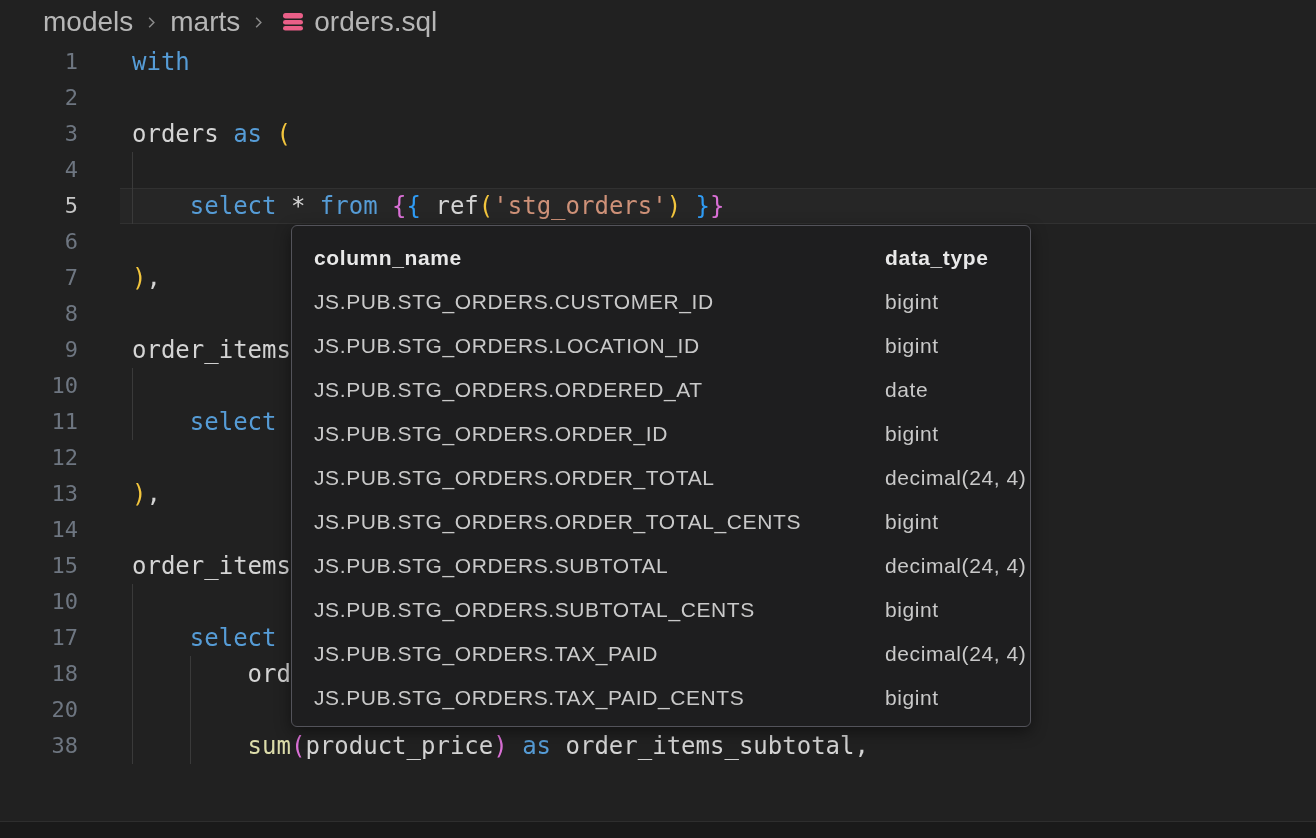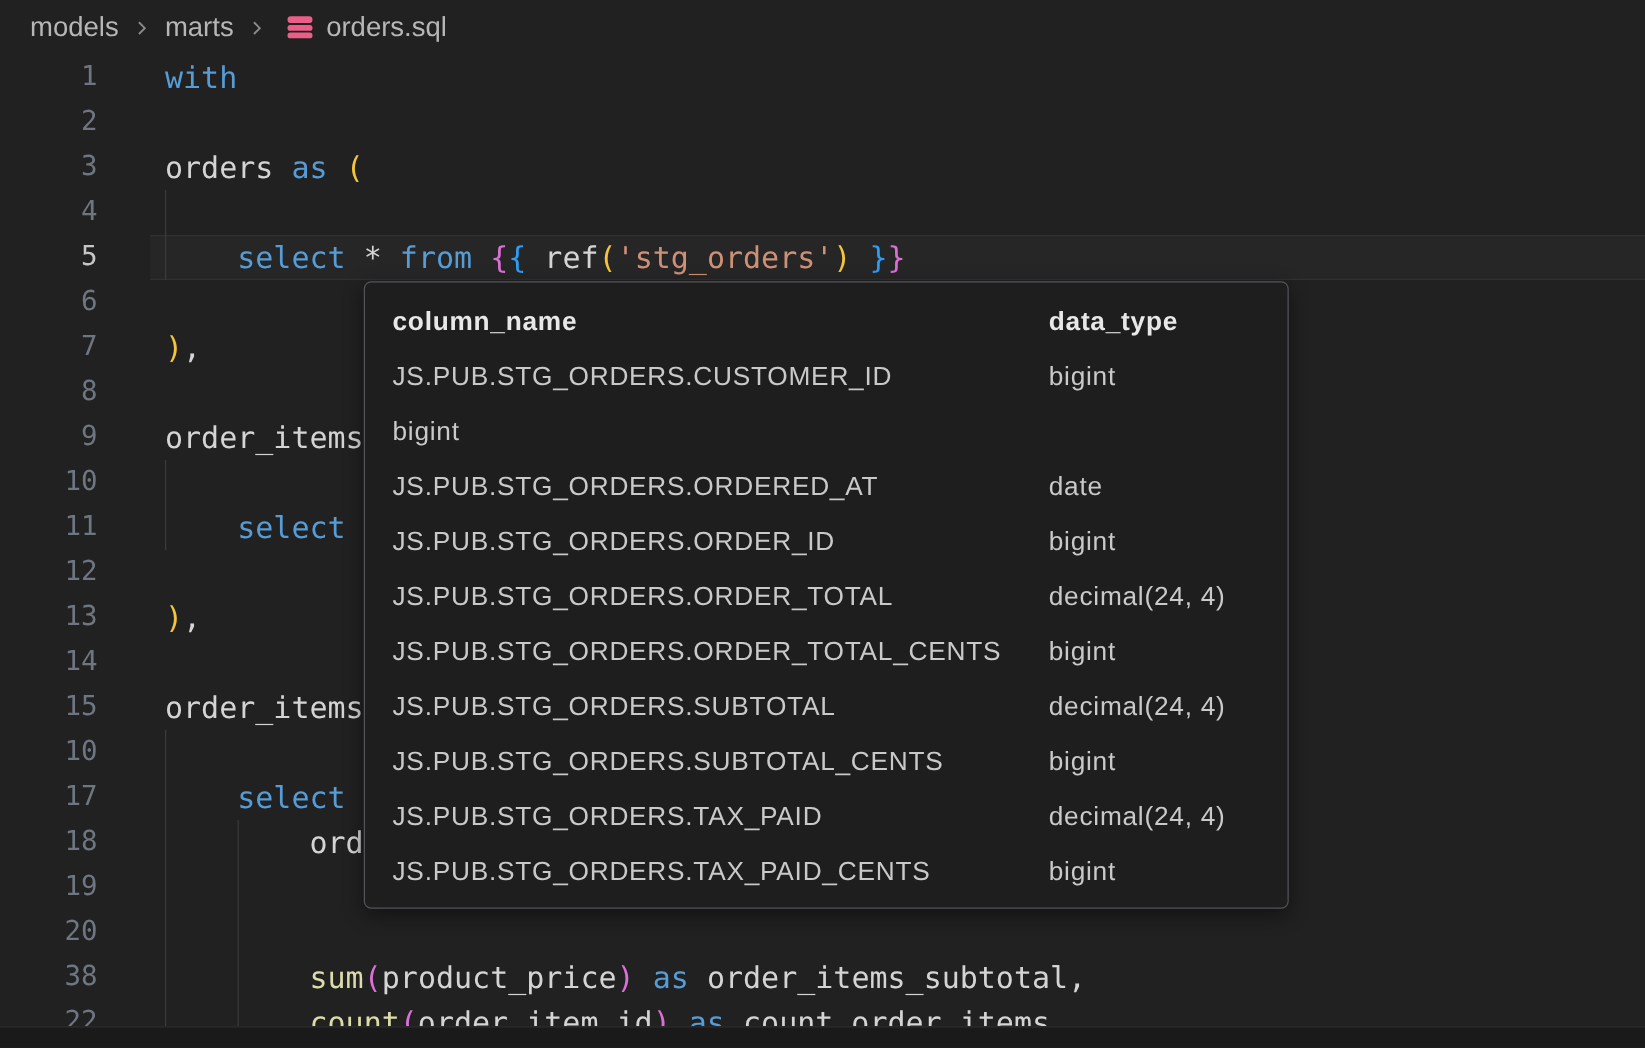"models" .breadcrumb { font-size: 22px -> 28px; padding-left: 24px -> 43px }
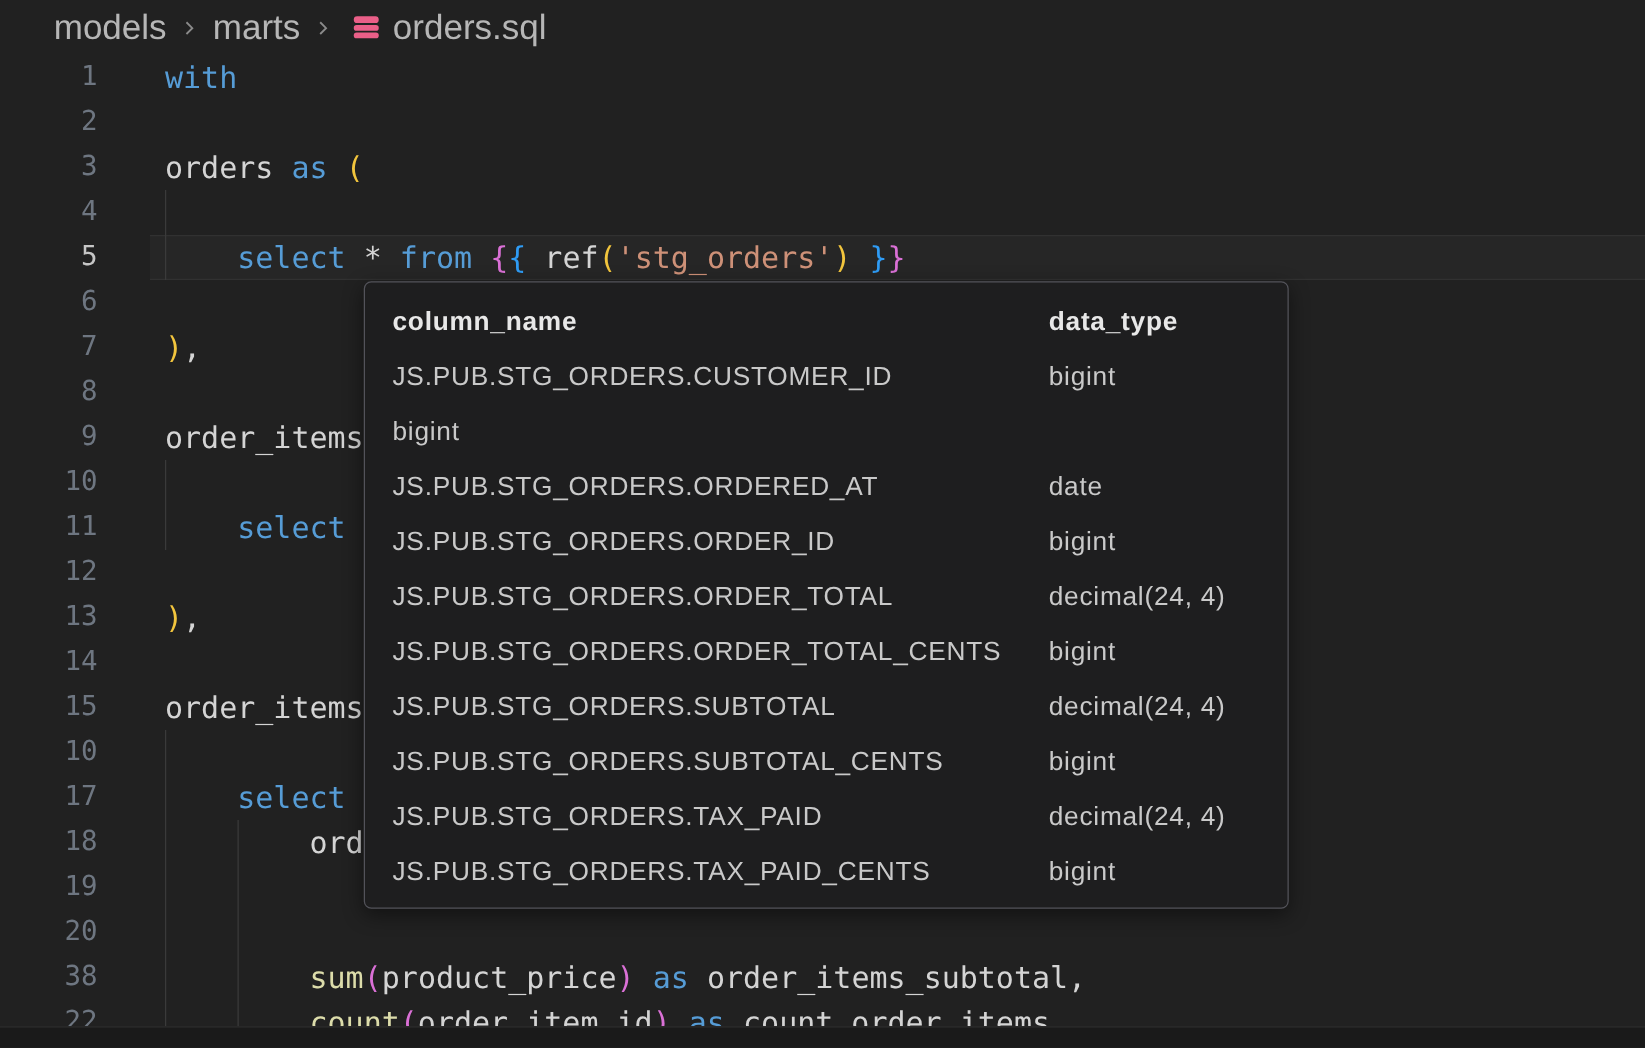"column_name" .prow { gap: none -> 46px }
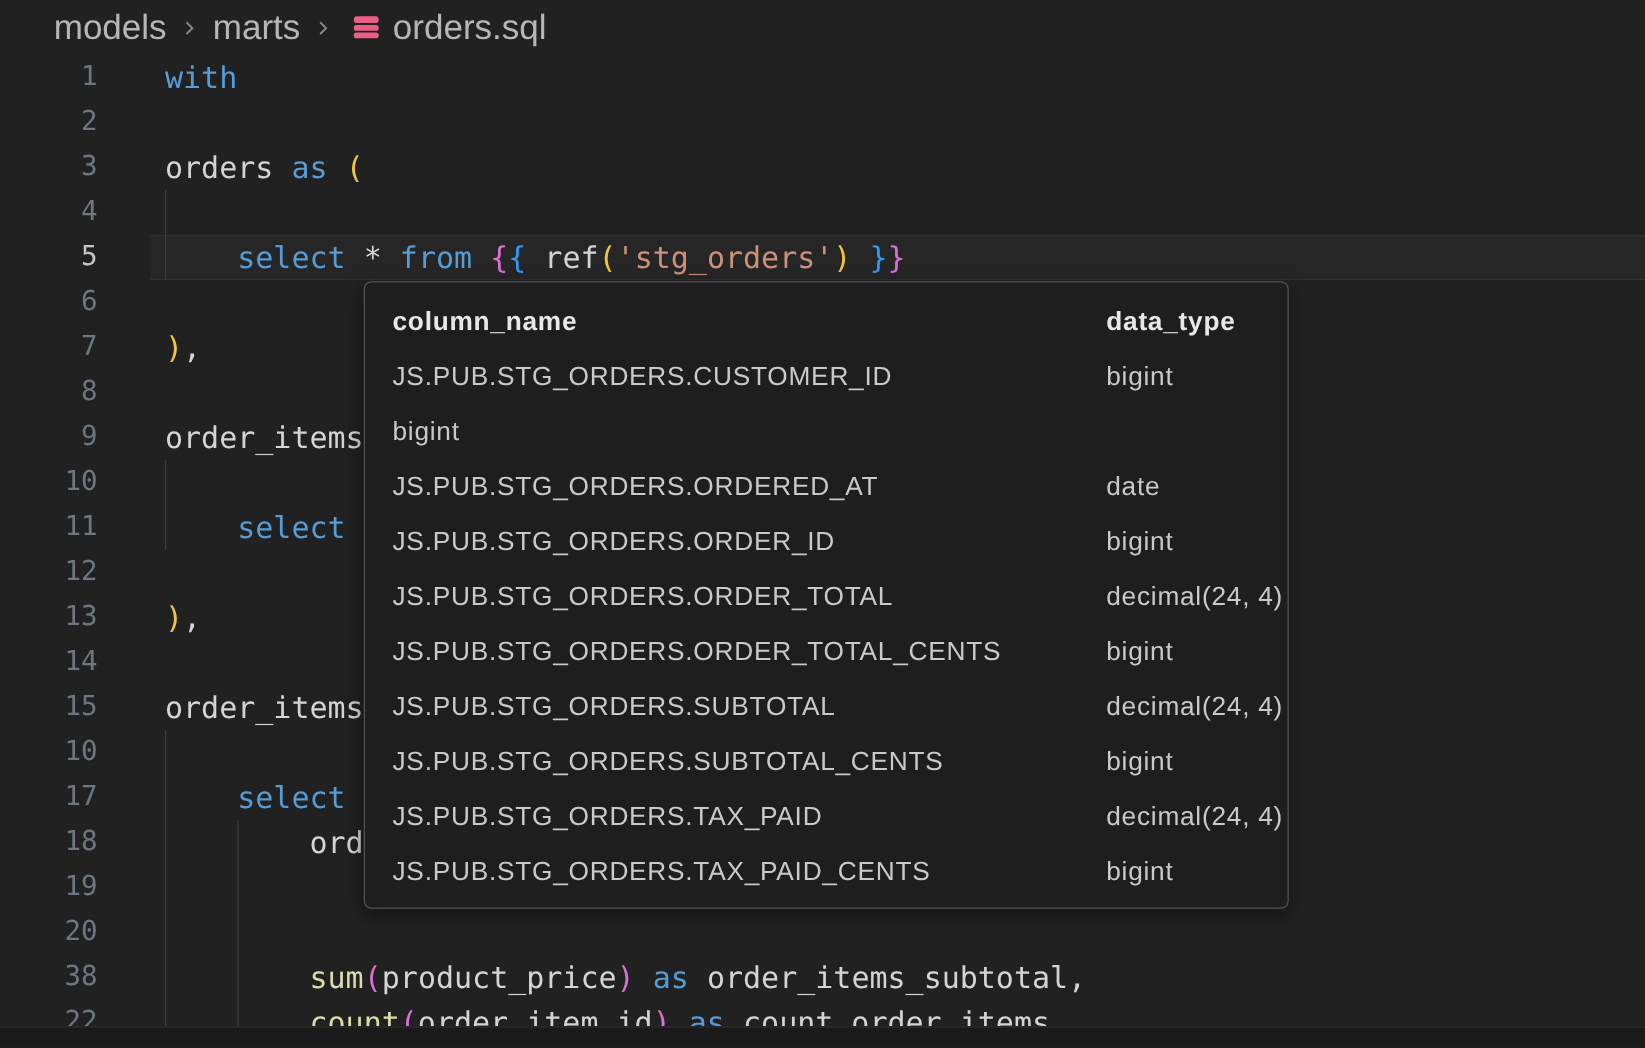"JS.PUB.STG_ORDERS.LOCATION_ID" span.pc1 { html: none -> <span>JS.PUB.STG_ORDERS.LOCATION_ID</span> }
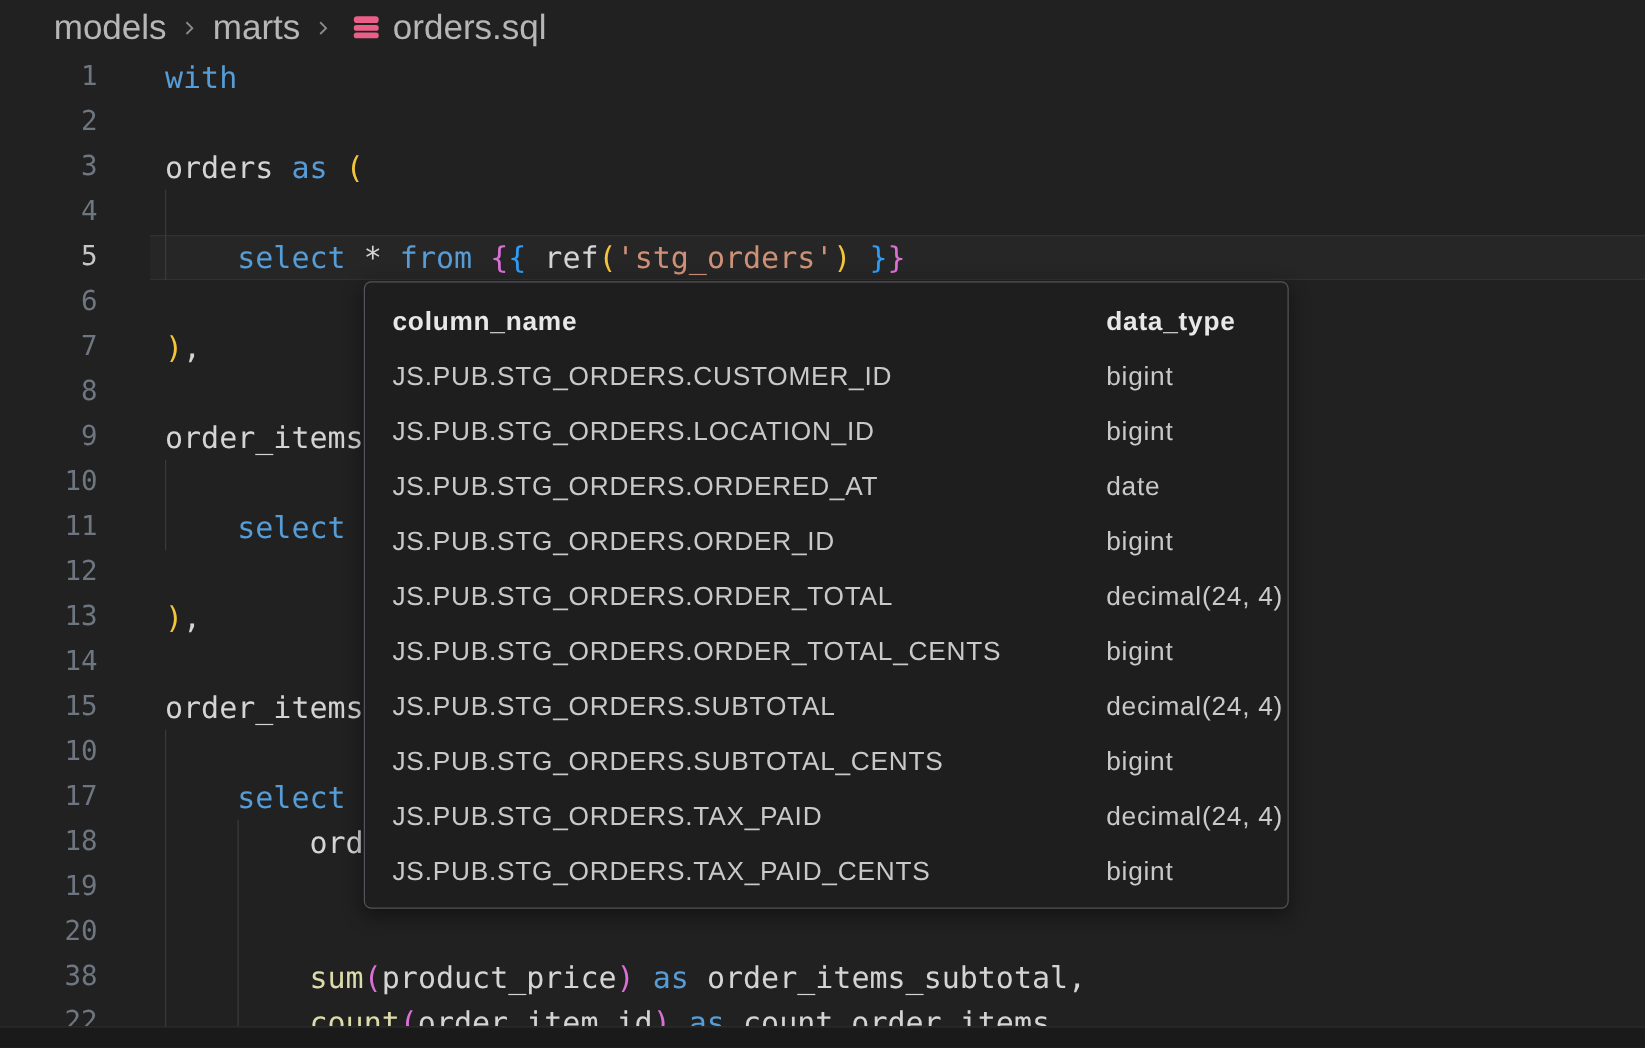"19" div.line { html: <div> <div>19</div> <div></div> <div></div> <span></span> </div> -> none }
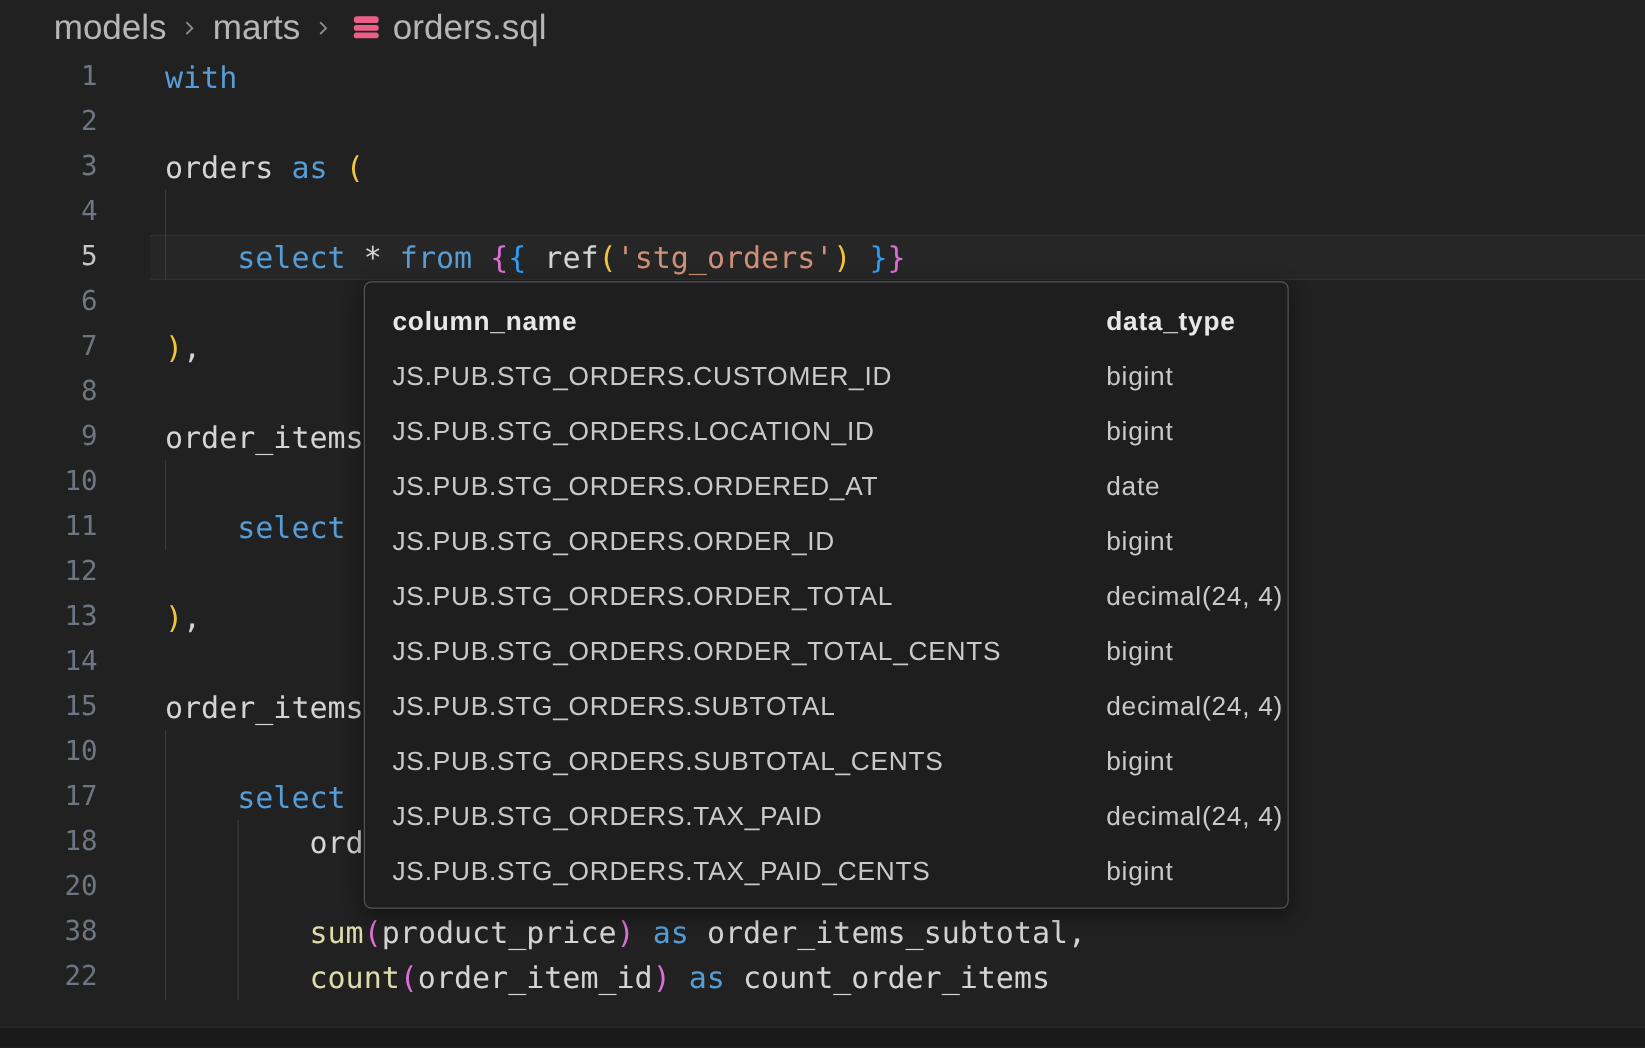"22" div.line { html: <div> <div>22</div> <div></div> <div></div> <span><span> </span><span>count</span><span>(</span><span>order_item_id</span><span>)</span><span> </span><span>as</span><span> count_order_items</span></span> </div> -> none }
